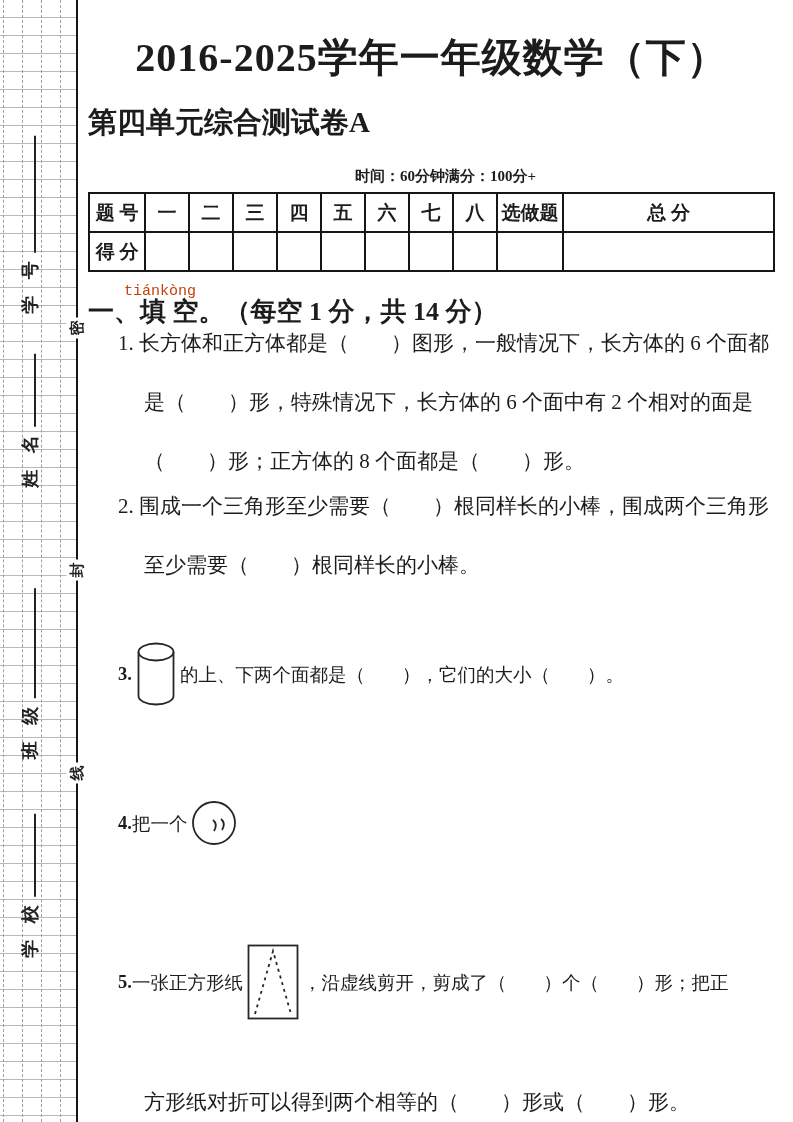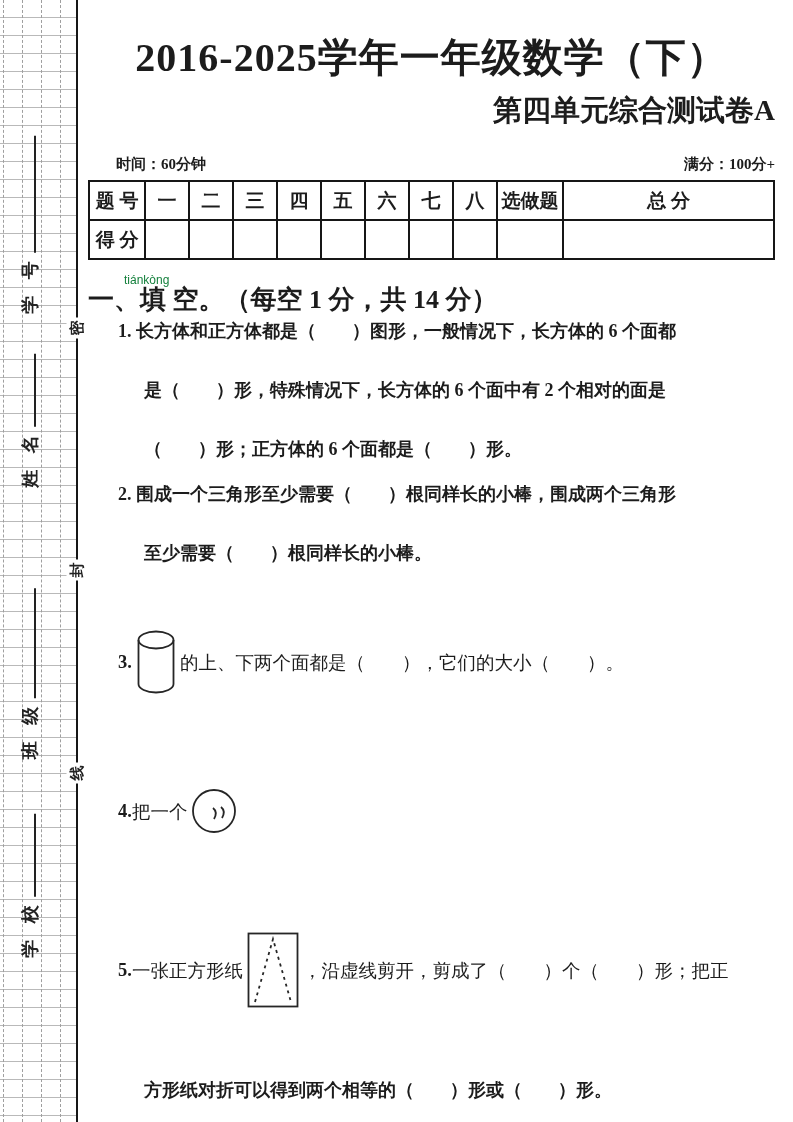"第四单元综合测试卷A" .subtitle { margin-top: 10px -> 22px; text-align: right -> left }
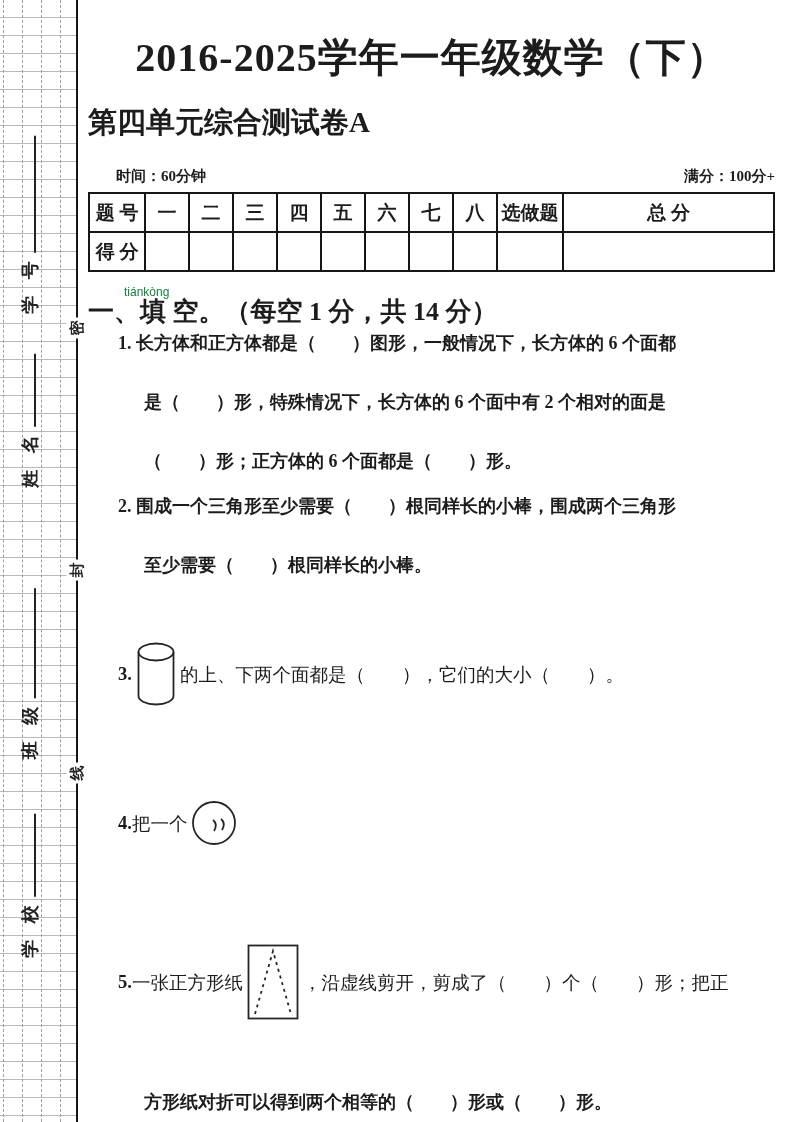"时间：60分钟" .meta { justify-content: space-between -> center }
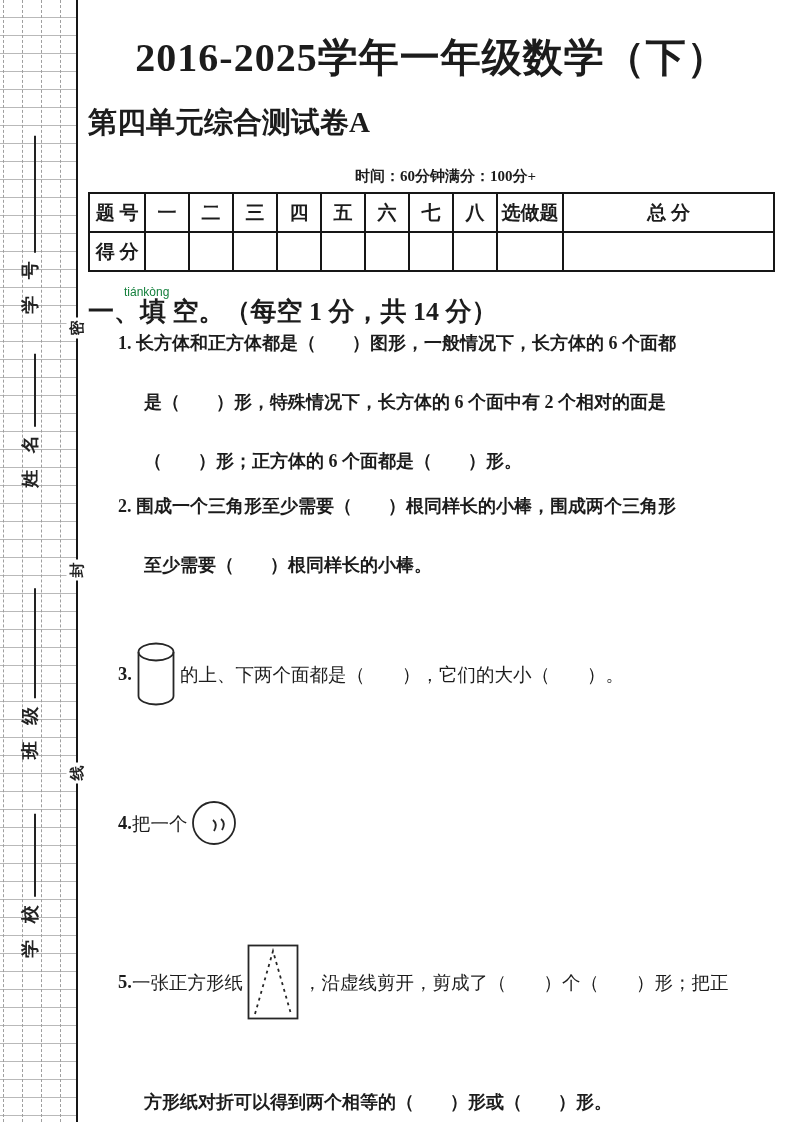"tiánkòng" .pinyin { color: #15803d -> #c2410c; font-family: Liberation Sans, sans-serif -> Liberation Mono, monospace; font-size: 12px -> 15px }
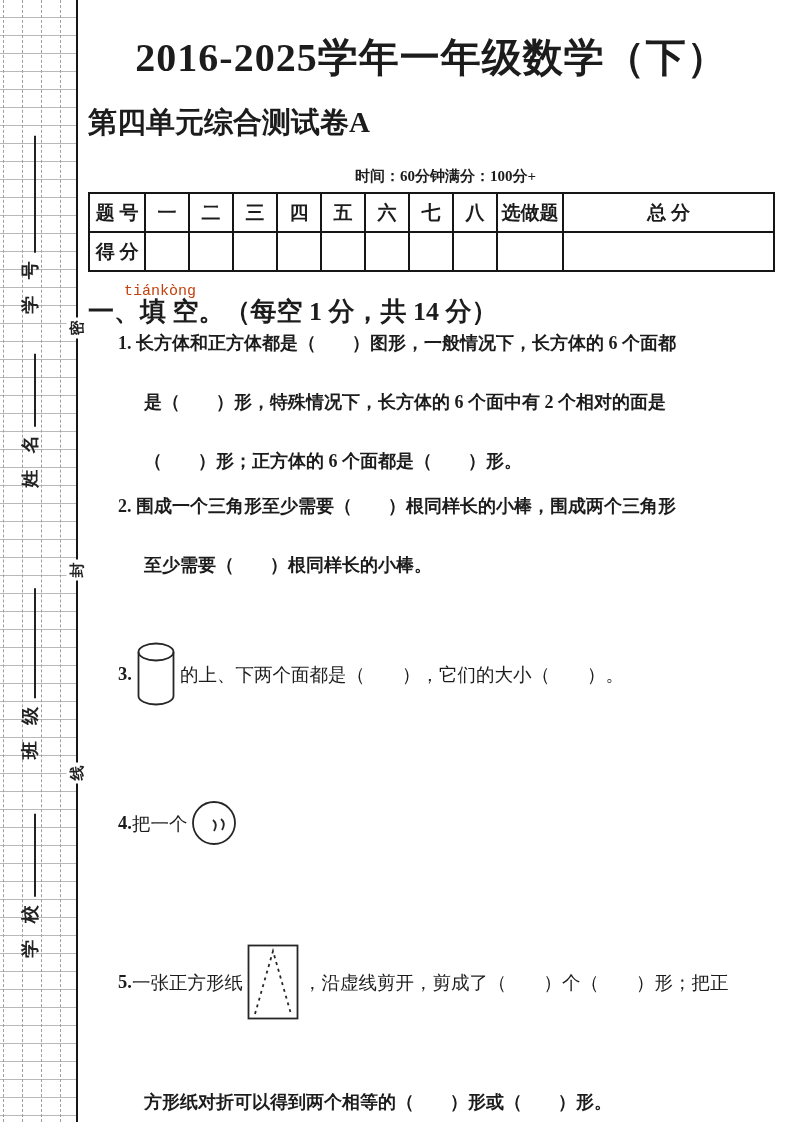"1. 长方体和正方体都是（ ）图形，一般情况下，长方体的 6 个面都" .qline { font-size: 18px -> 21px; font-weight: bold -> none }
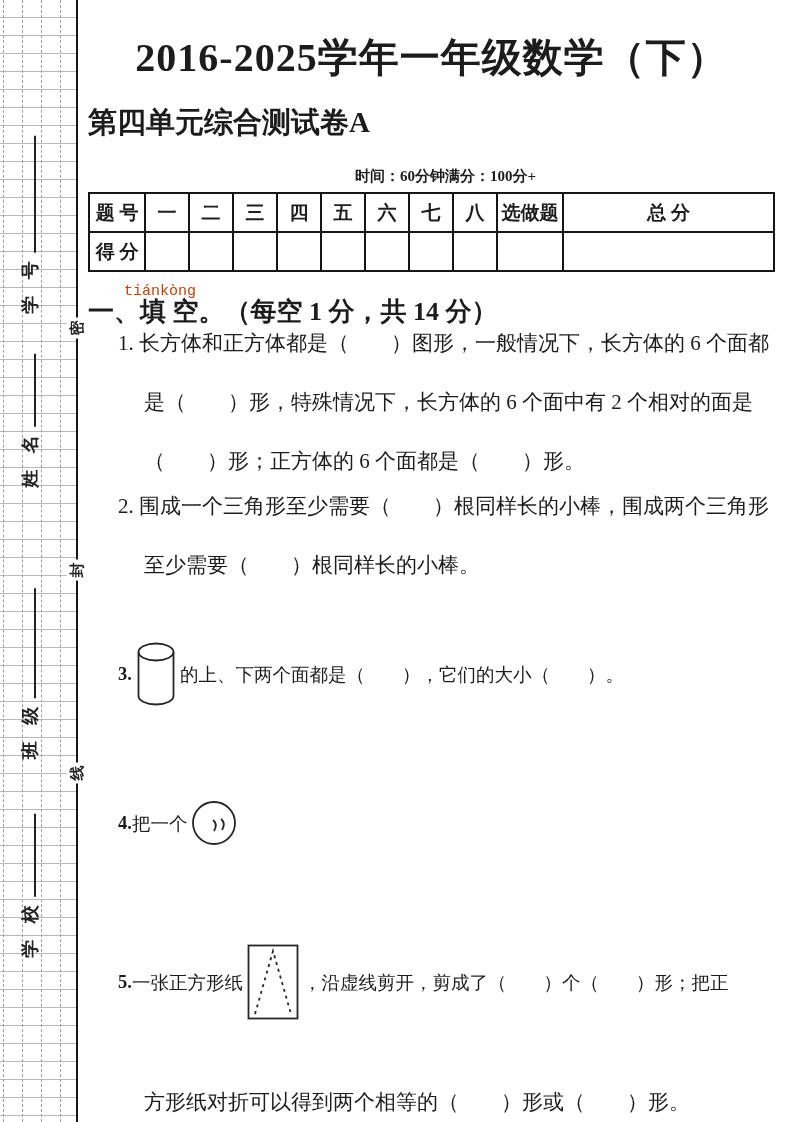"（ ）形；正方体的 6 个面都是（ ）形。" div.qline { text: 6 -> 8 }
